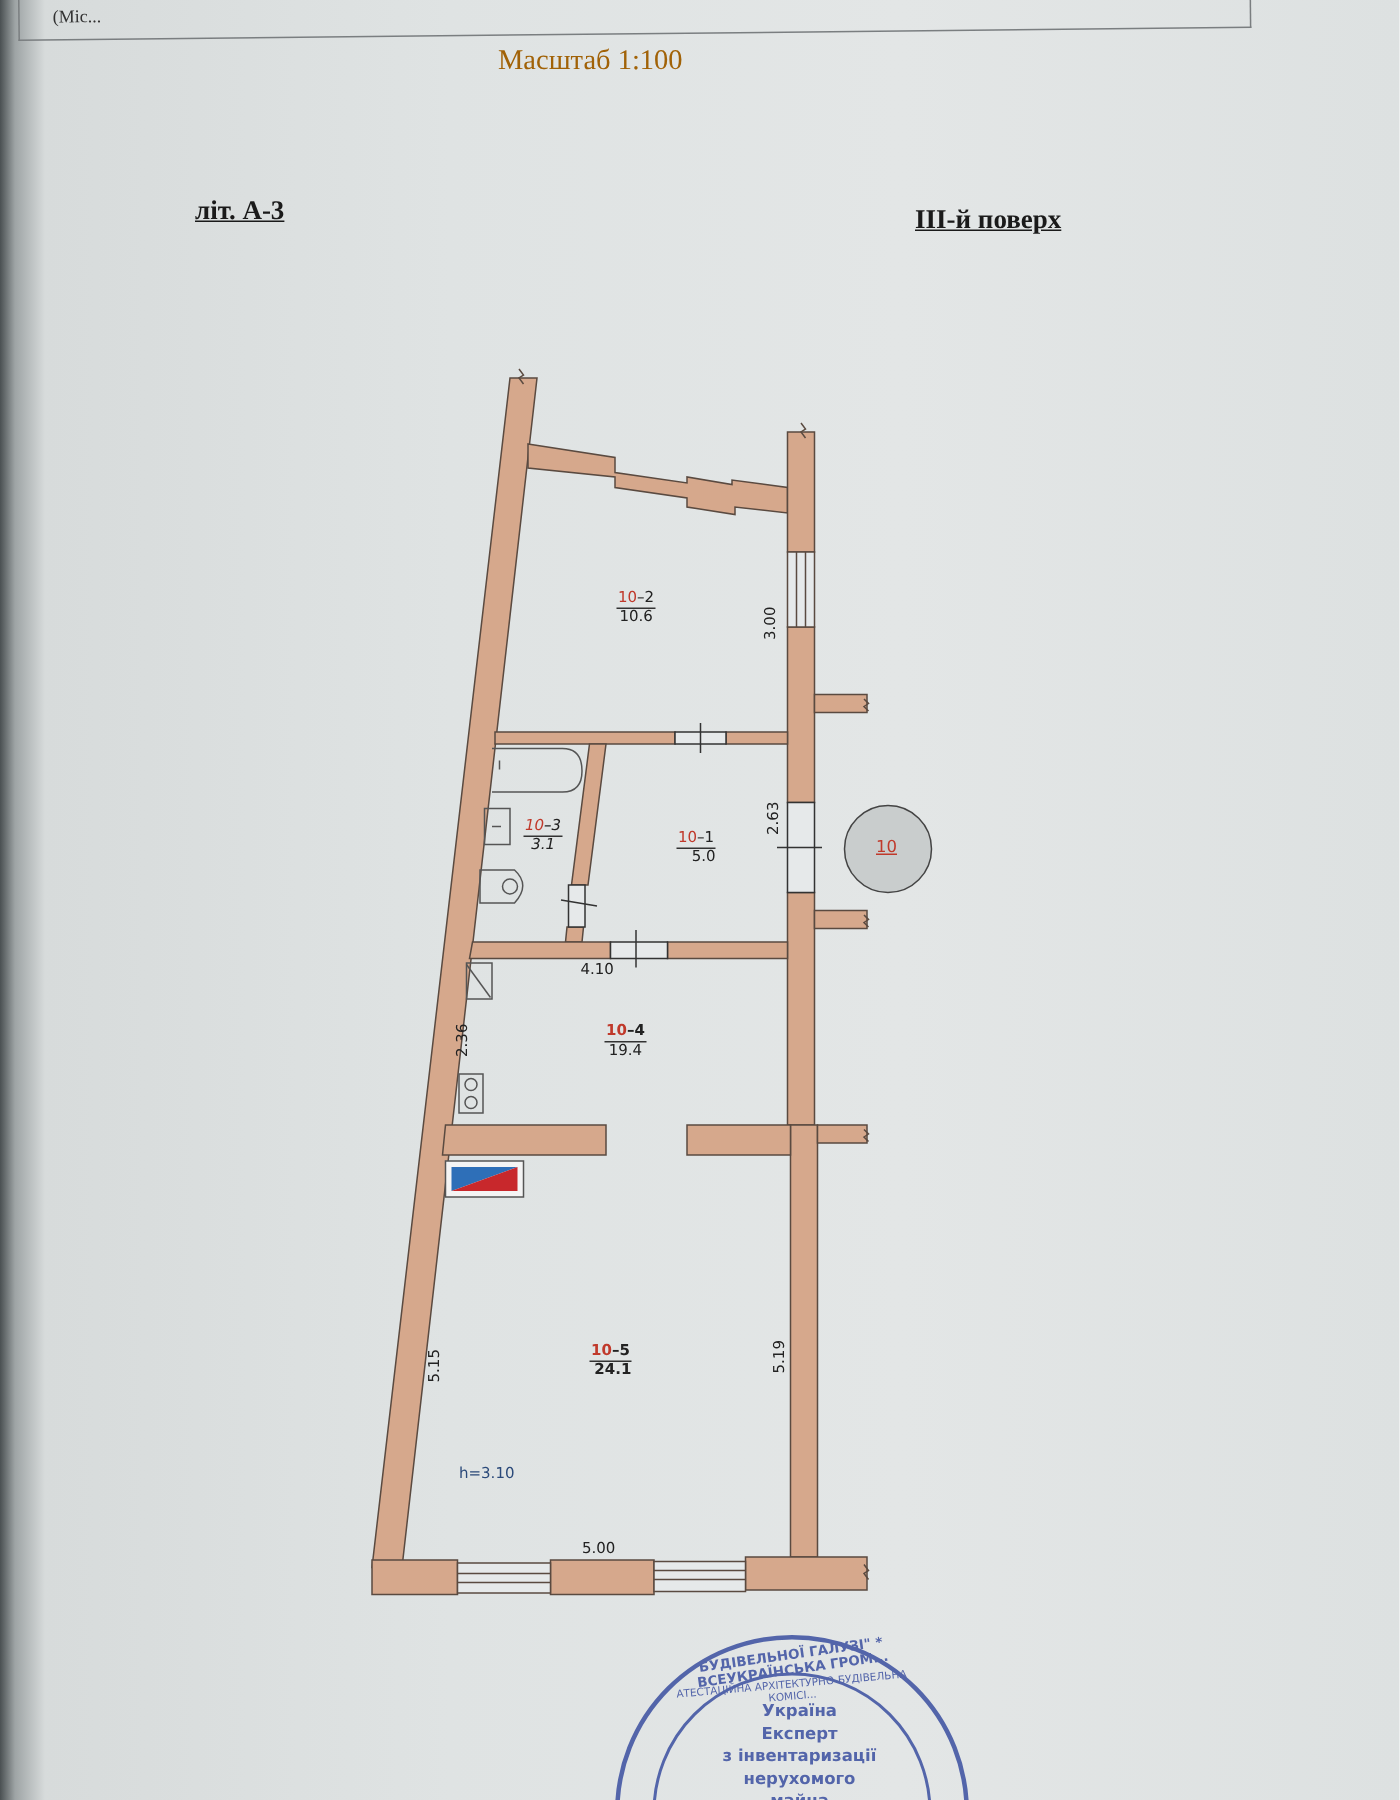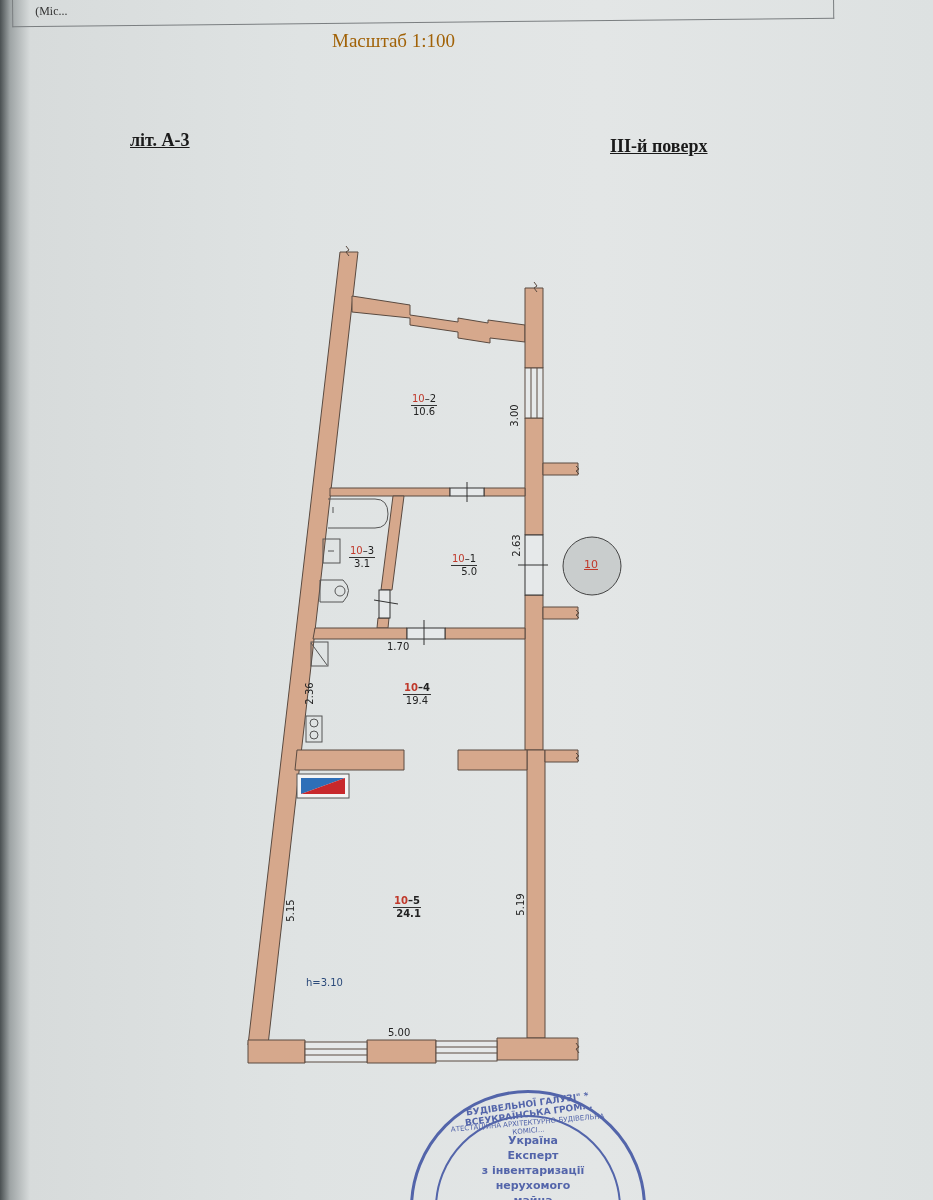"10–3" div { font-style: none -> italic }
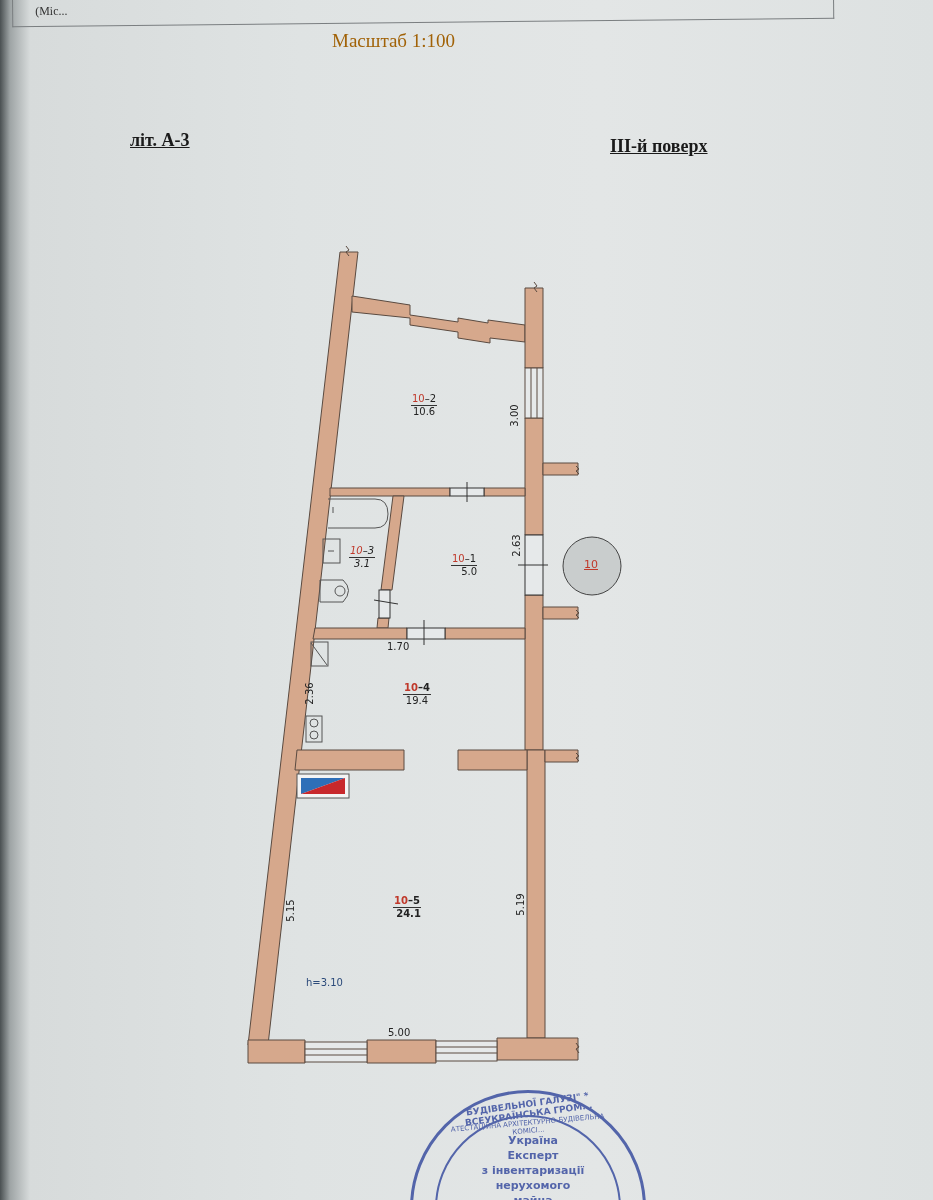"1.70" div { text: 1.70 -> 4.10 }
